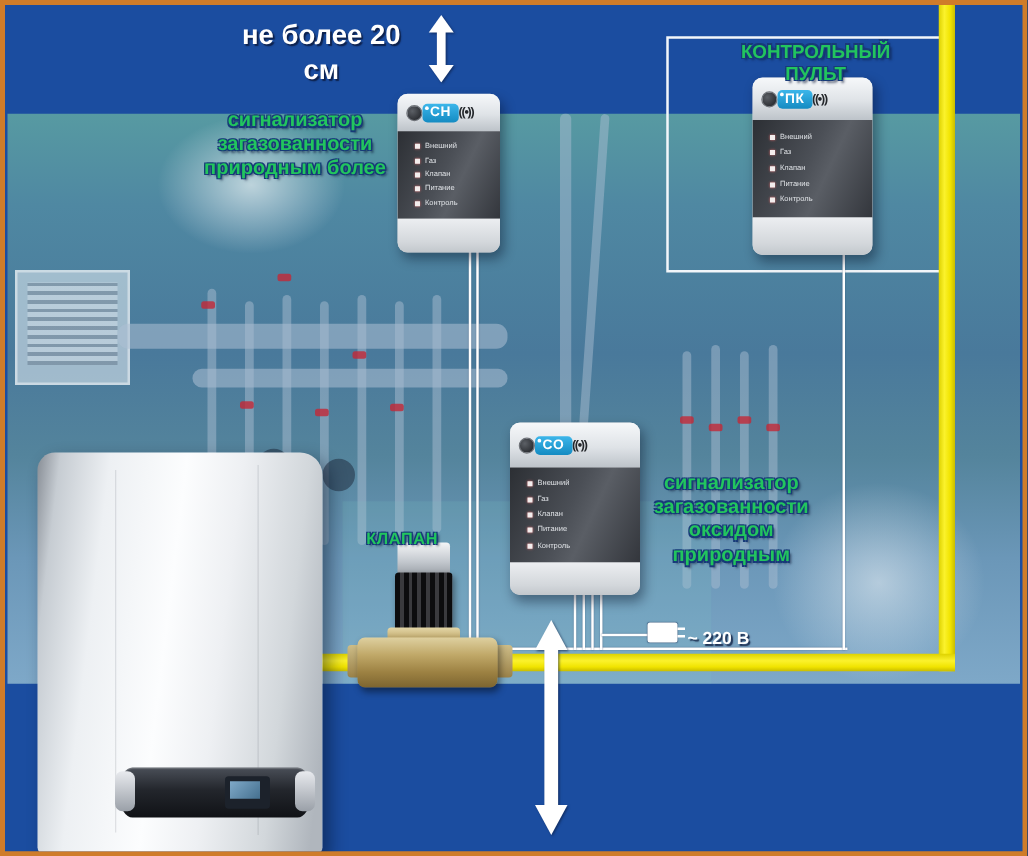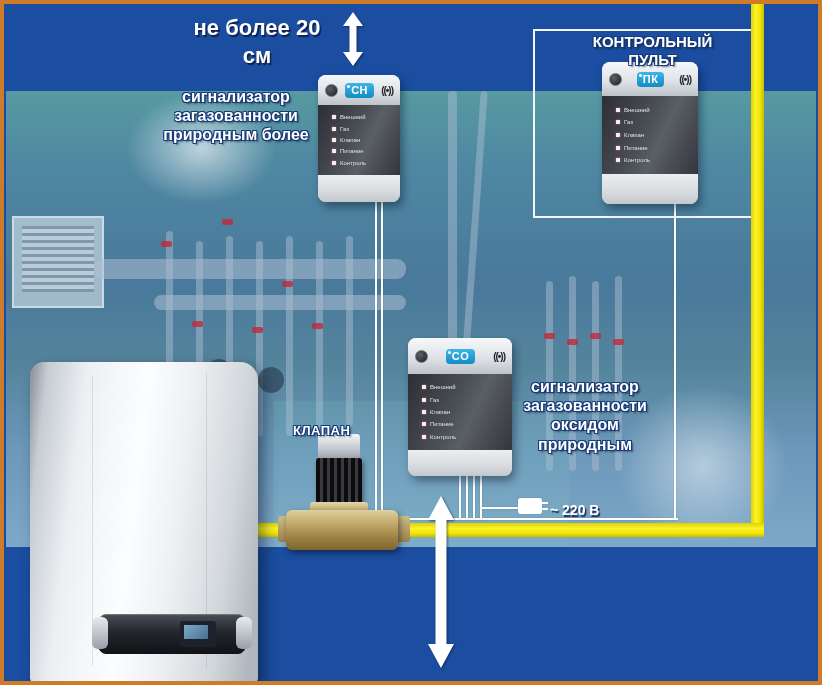"КОНТРОЛЬНЫЙ" .t-yellow { color: #ffffff -> #22c55e }
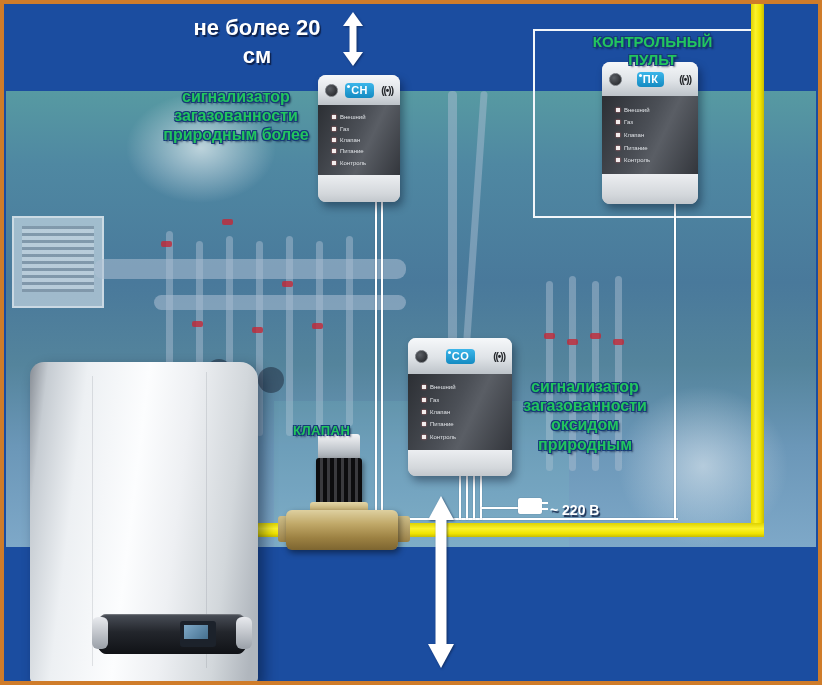"ПК" .band-top { justify-content: space-between -> none }
